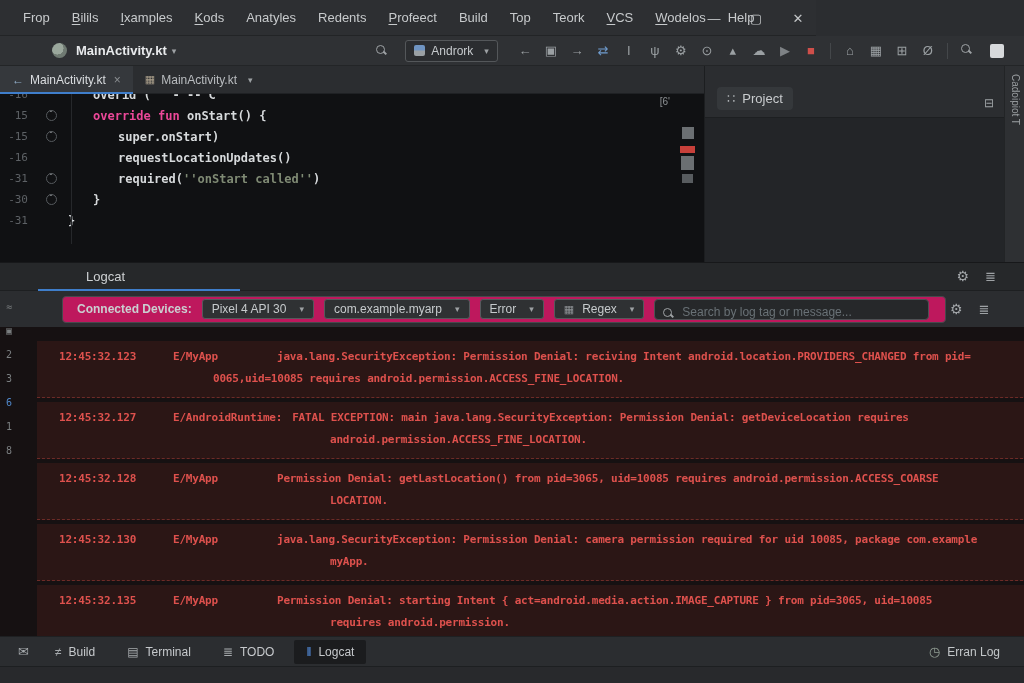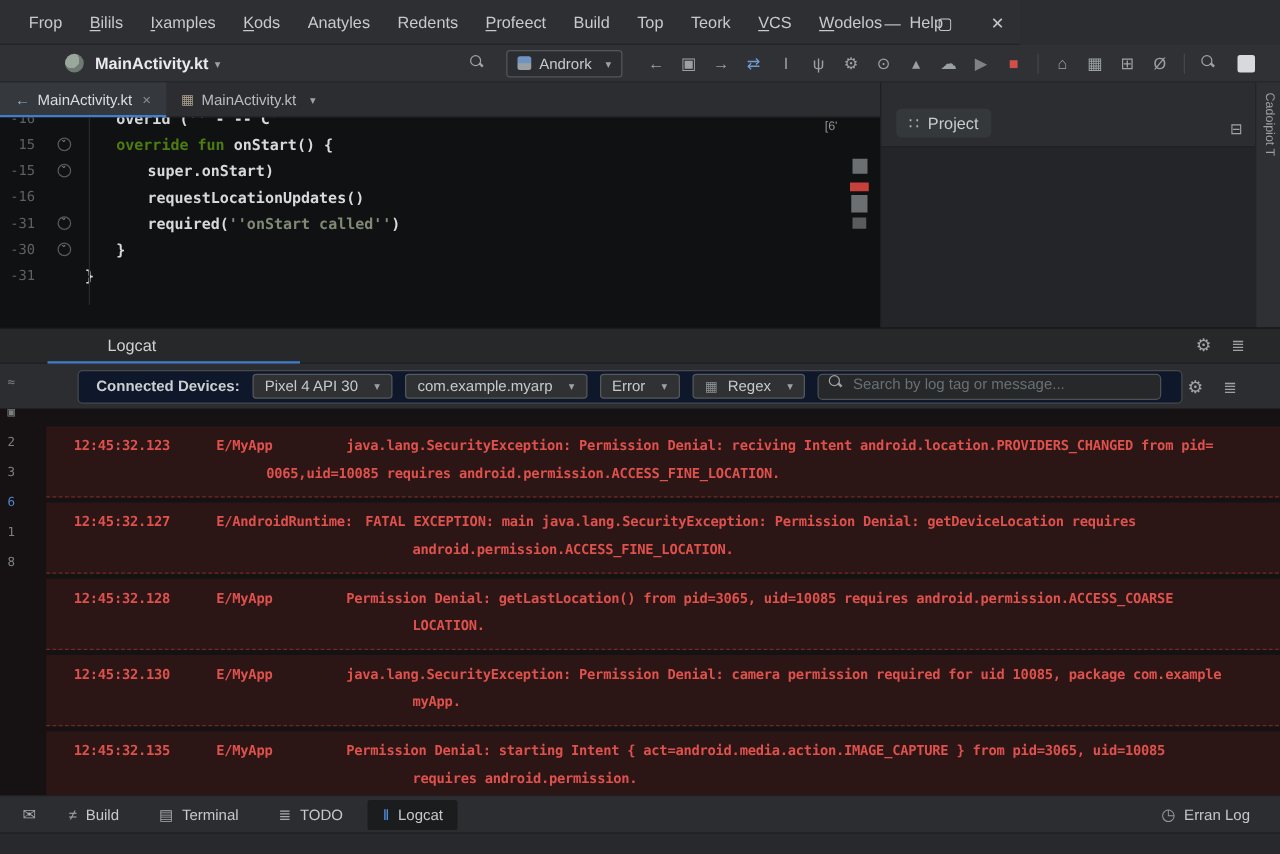"override" .codeline .kw { color: #4d7c0f -> #ec4899 }
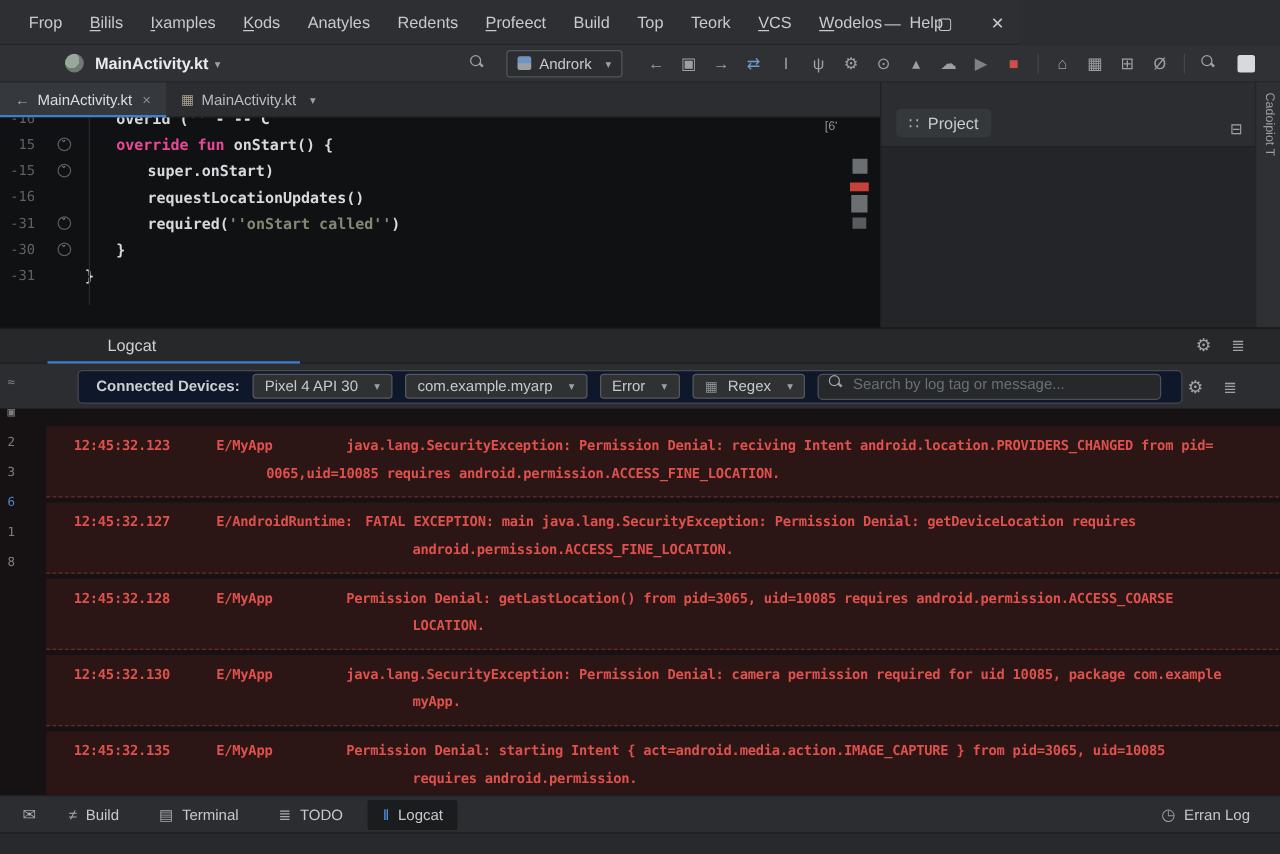"Connected Devices:" .lc-bar { background: #0f172a -> #be185d }
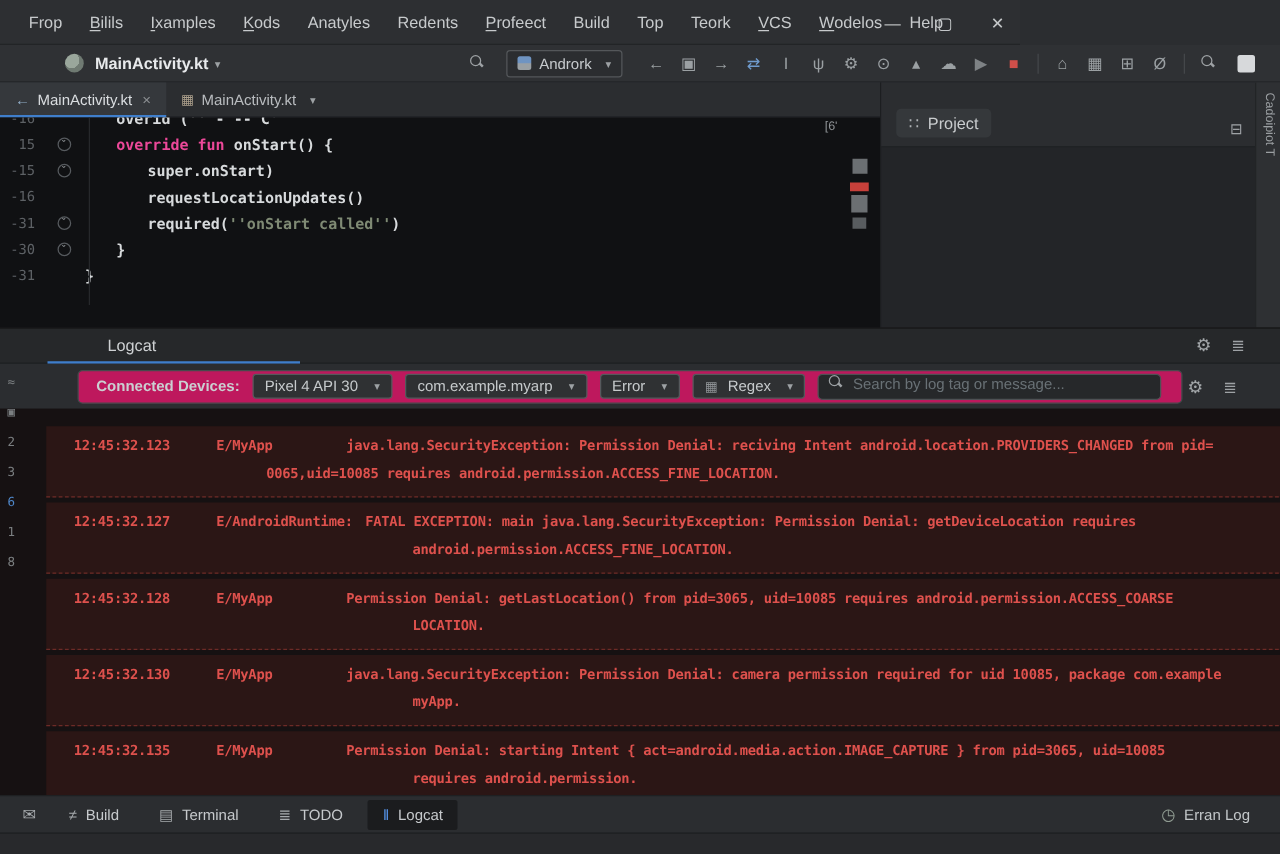"Search by log tag or" .lc-search { align-items: flex-start -> flex-end }
